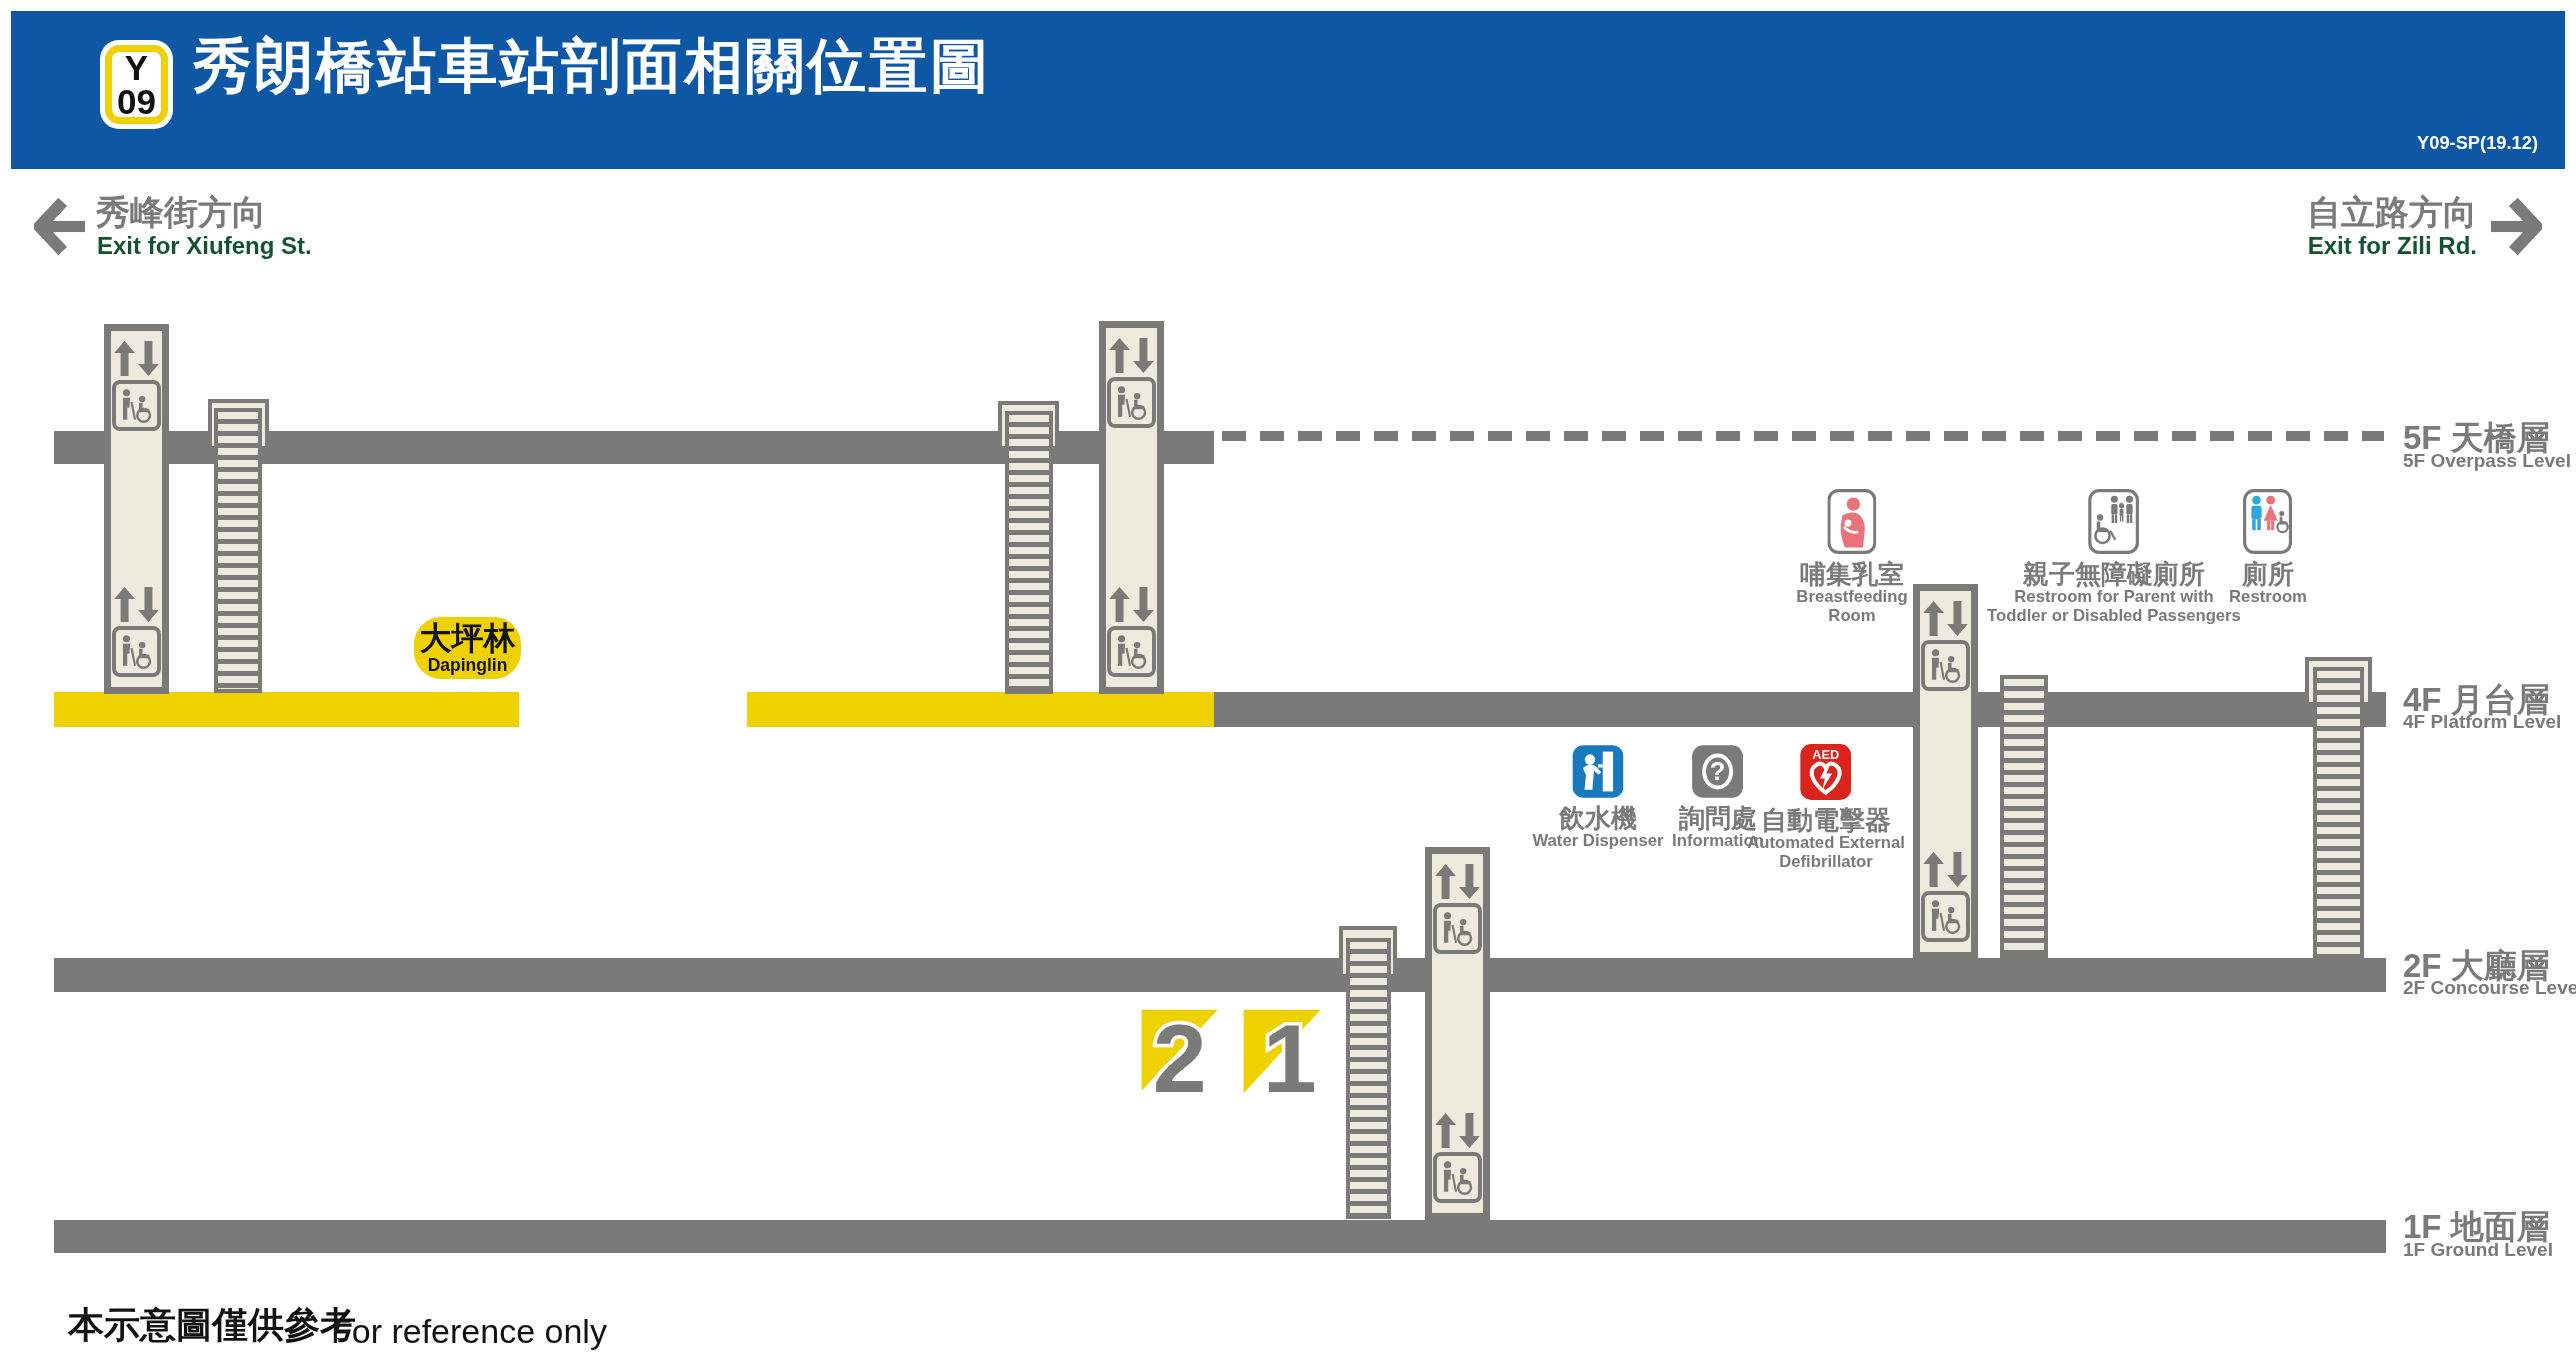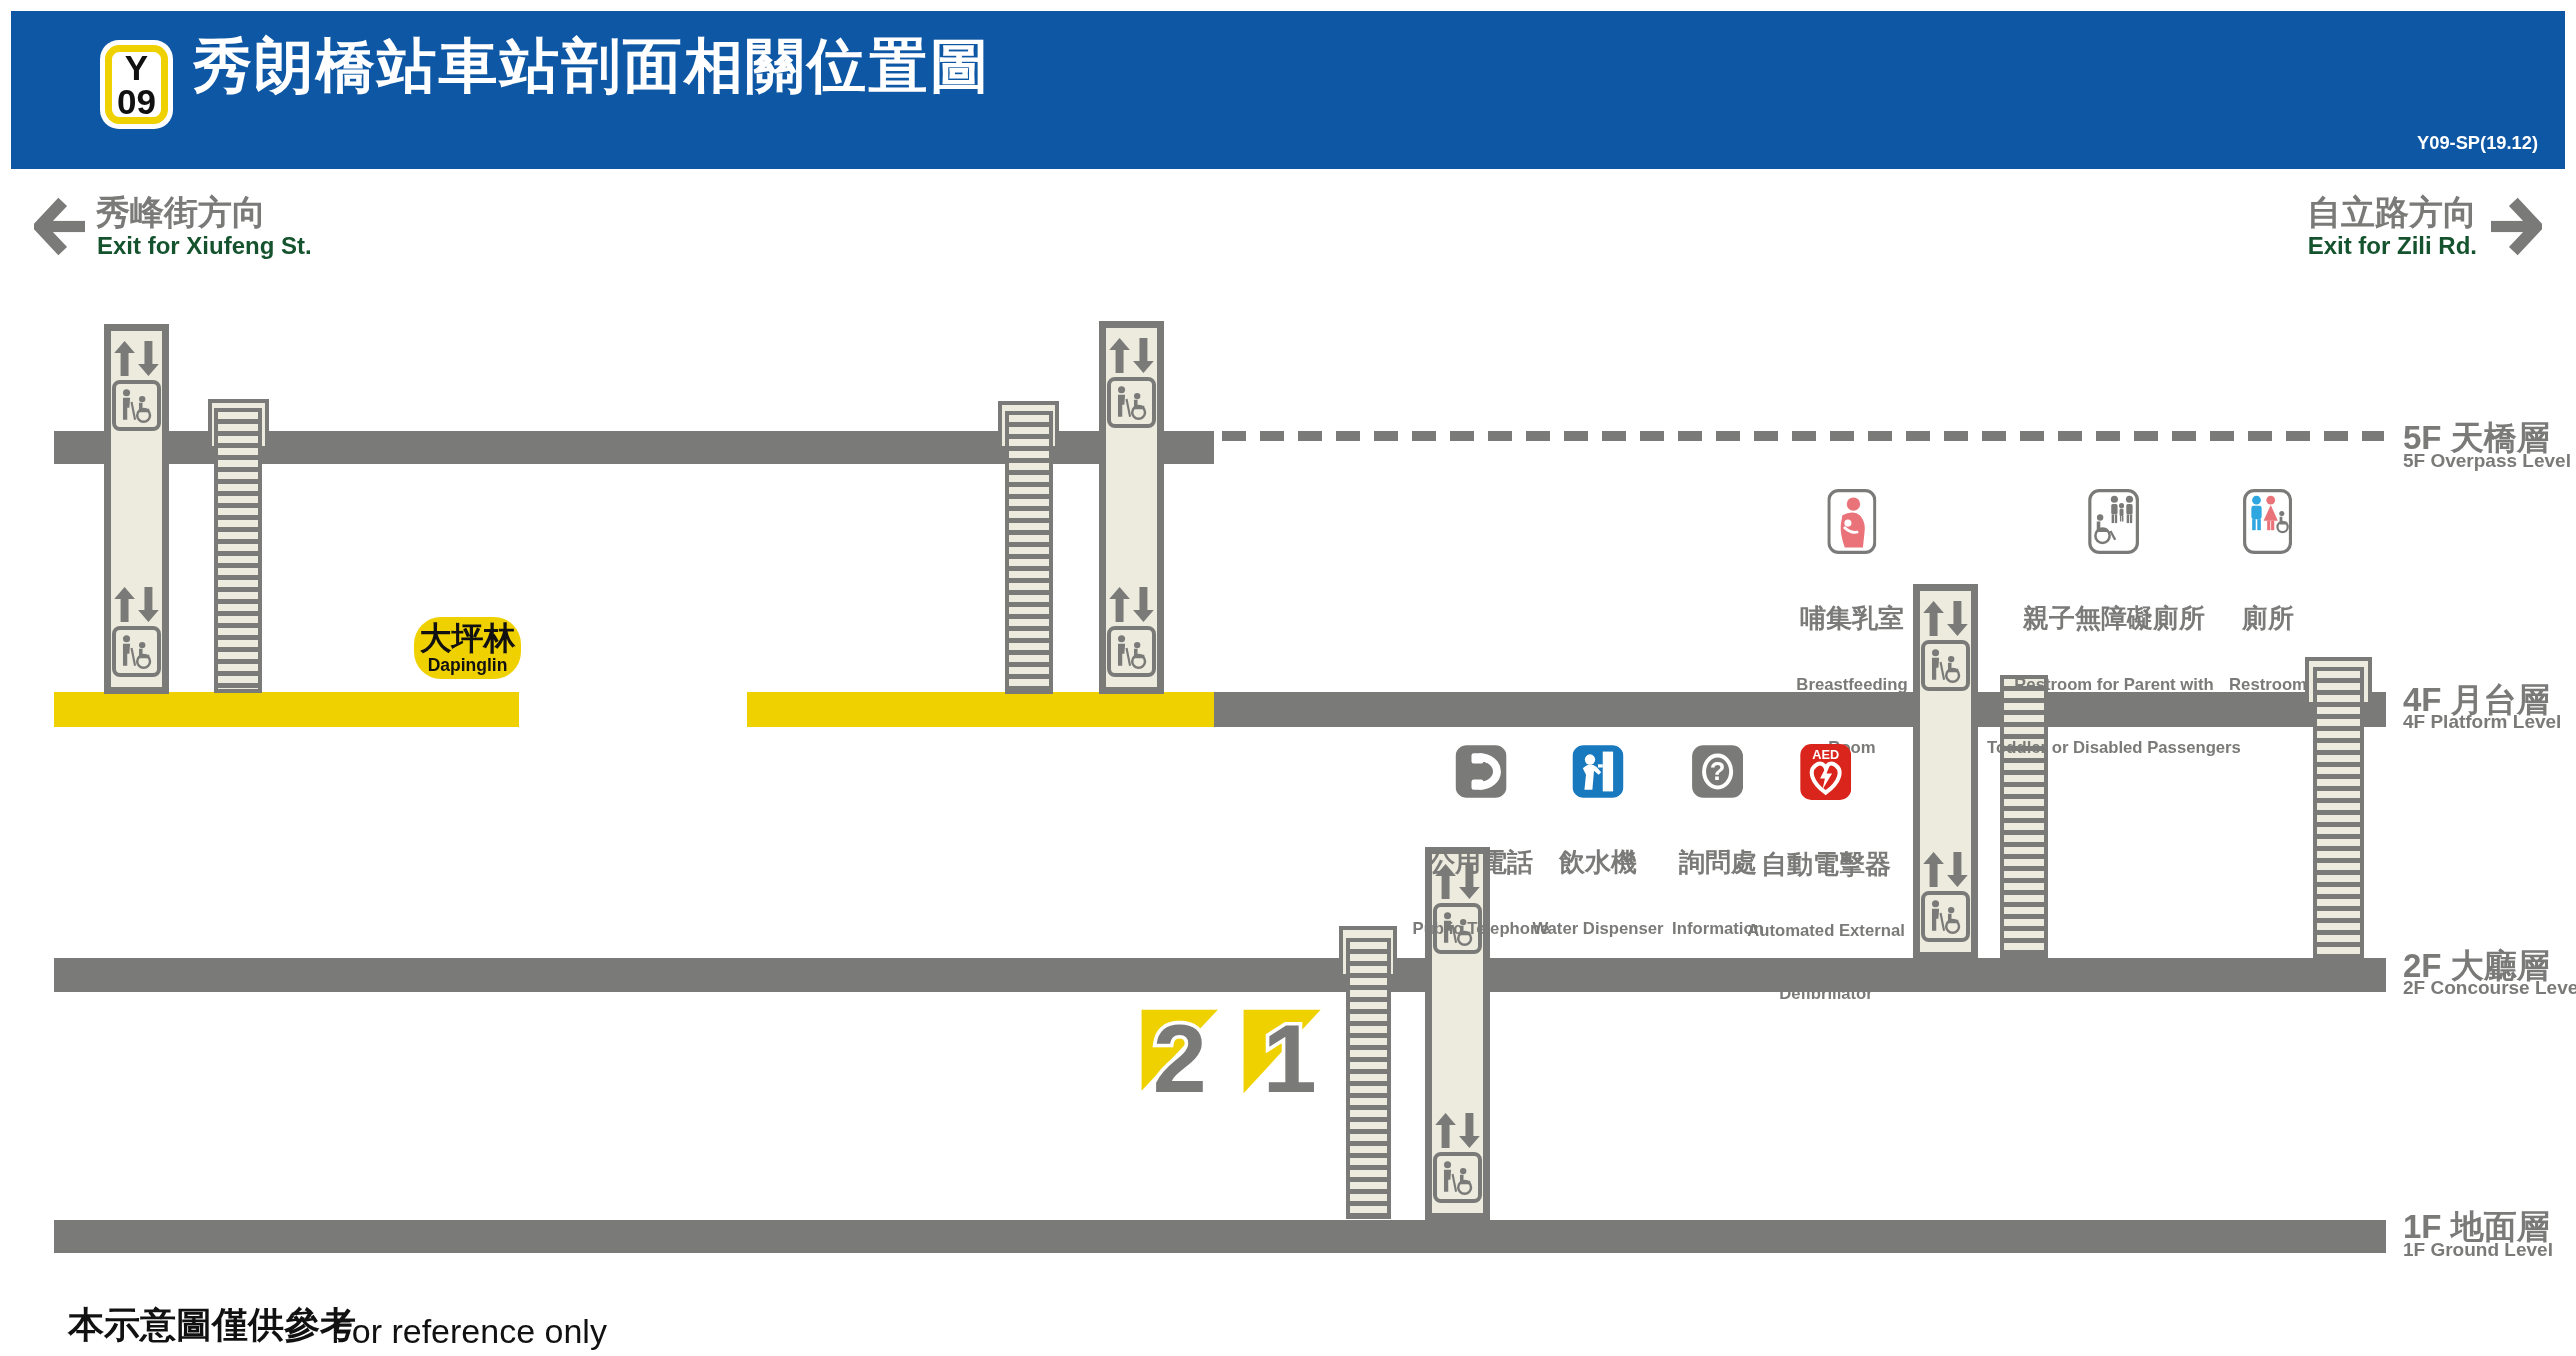"哺集乳室" .fac { gap: 44px -> none }
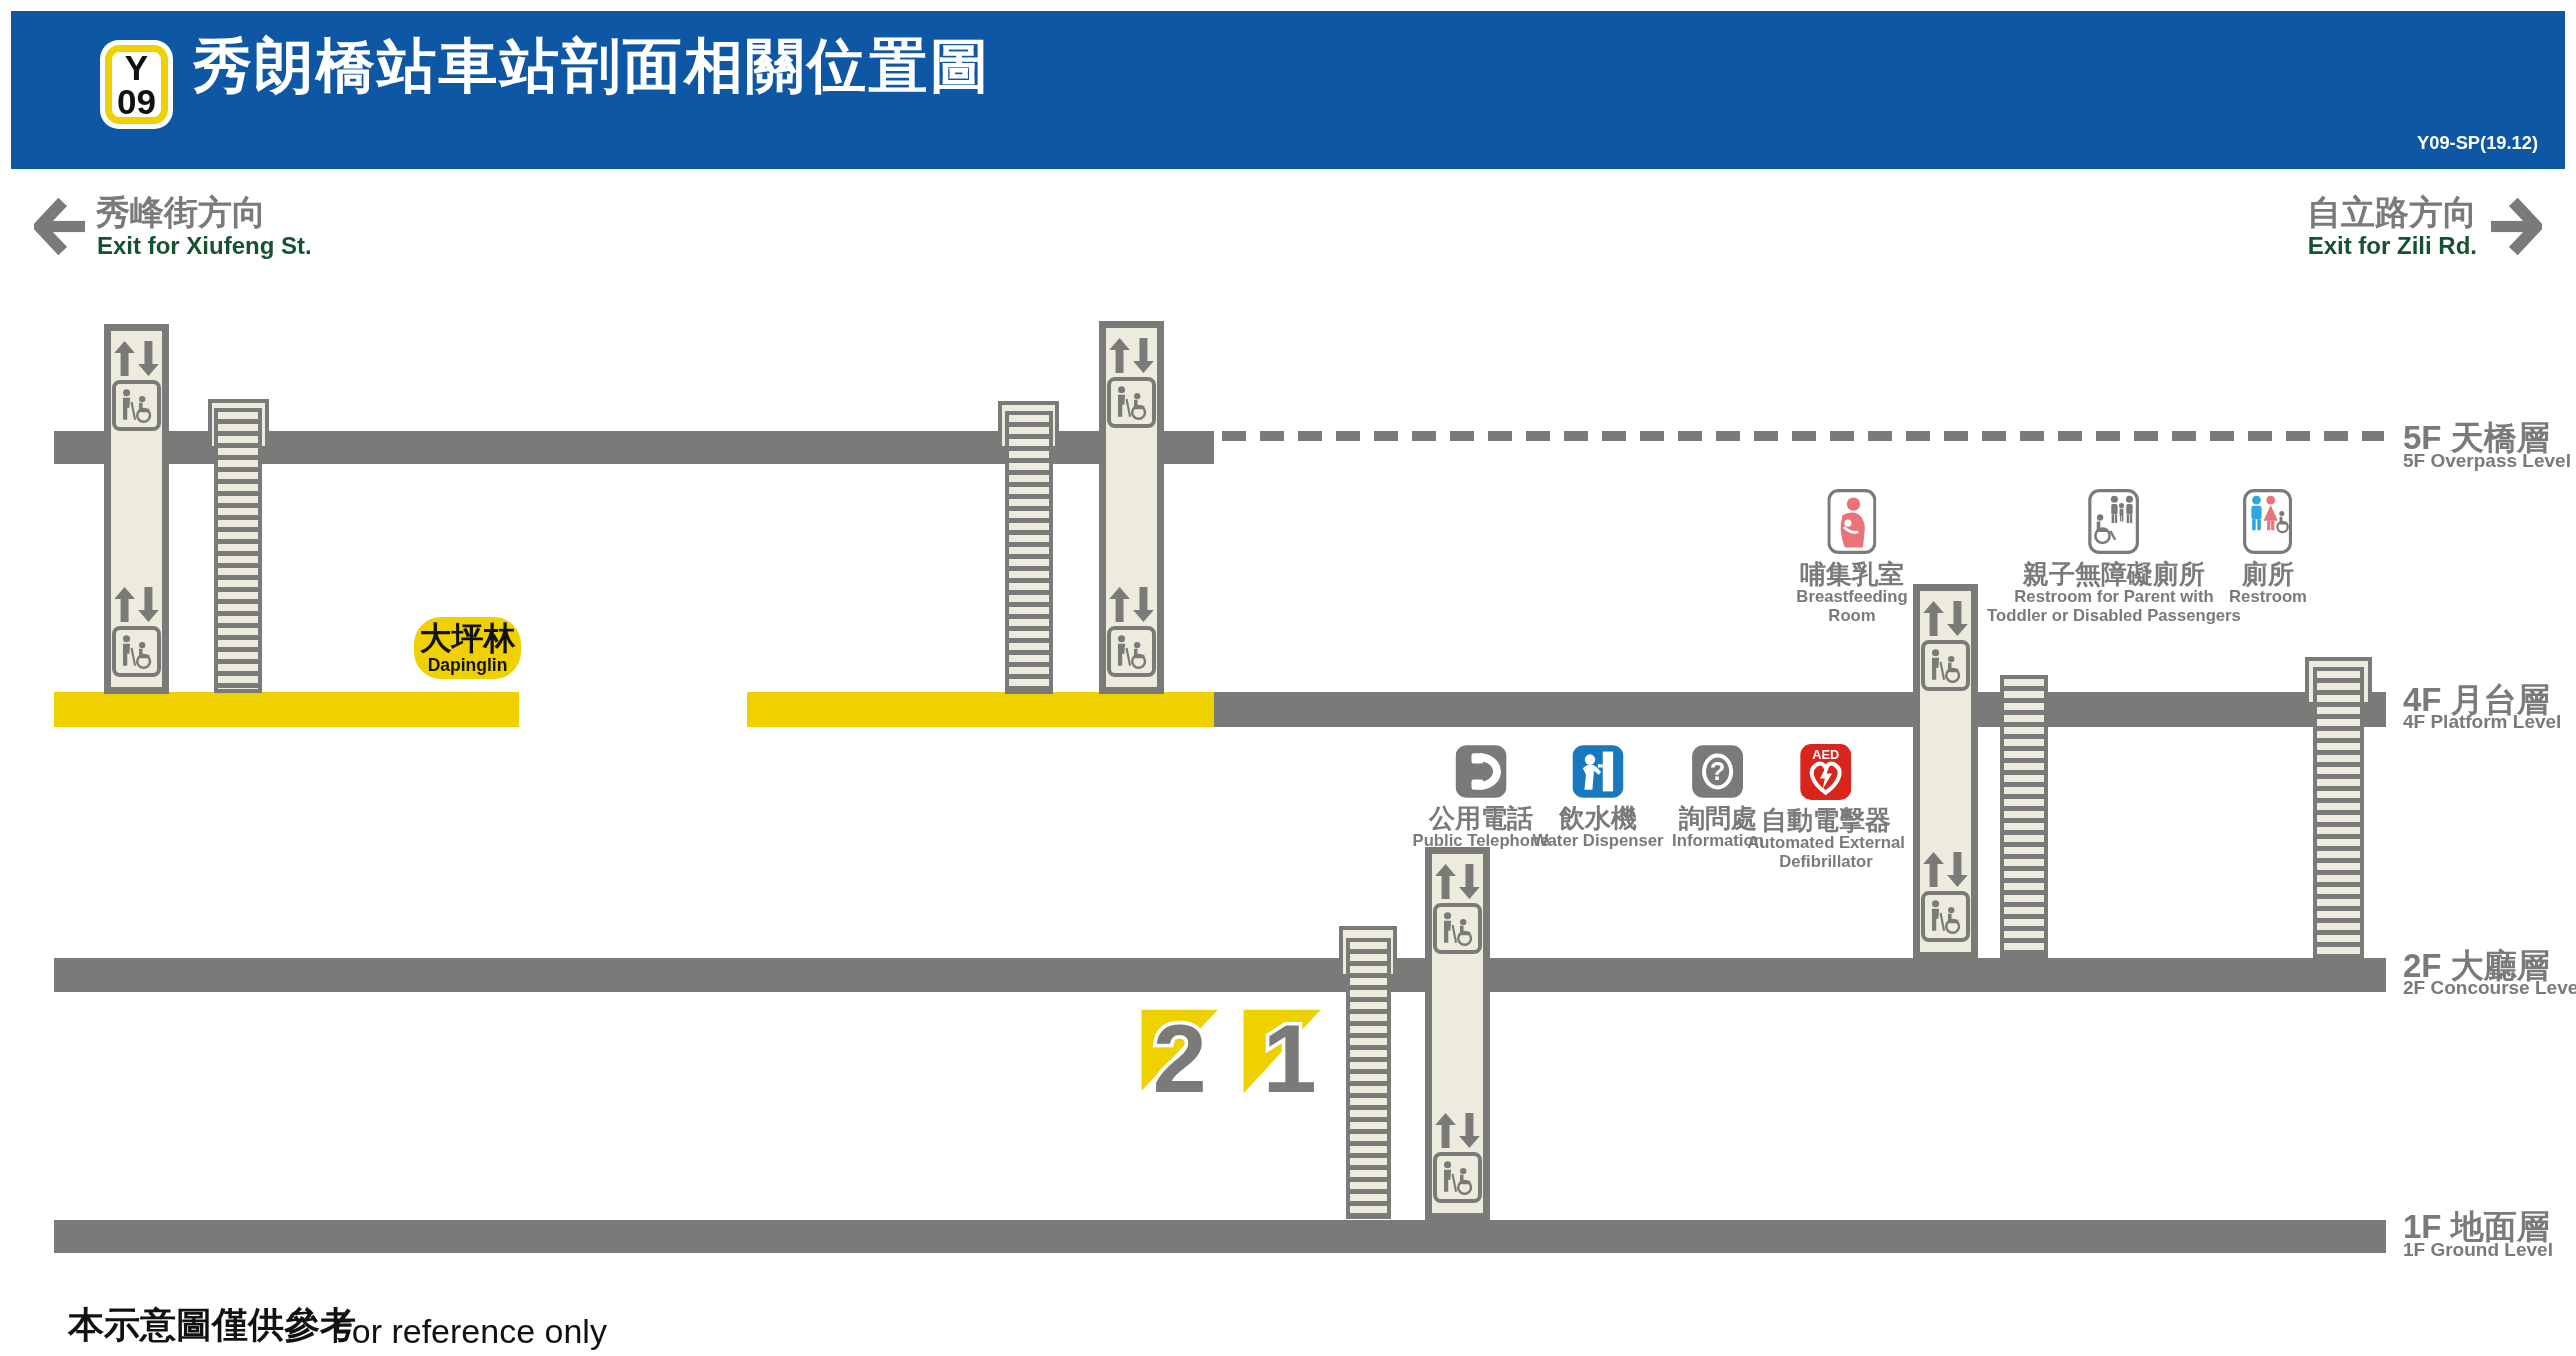"公用電話" div.fac { html: <div> <svg> <rect></rect> <rect></rect> <rect></rect> <path></path> </svg> <div>公用電話</div> <div>Public Telephone</div> </div> -> none }
